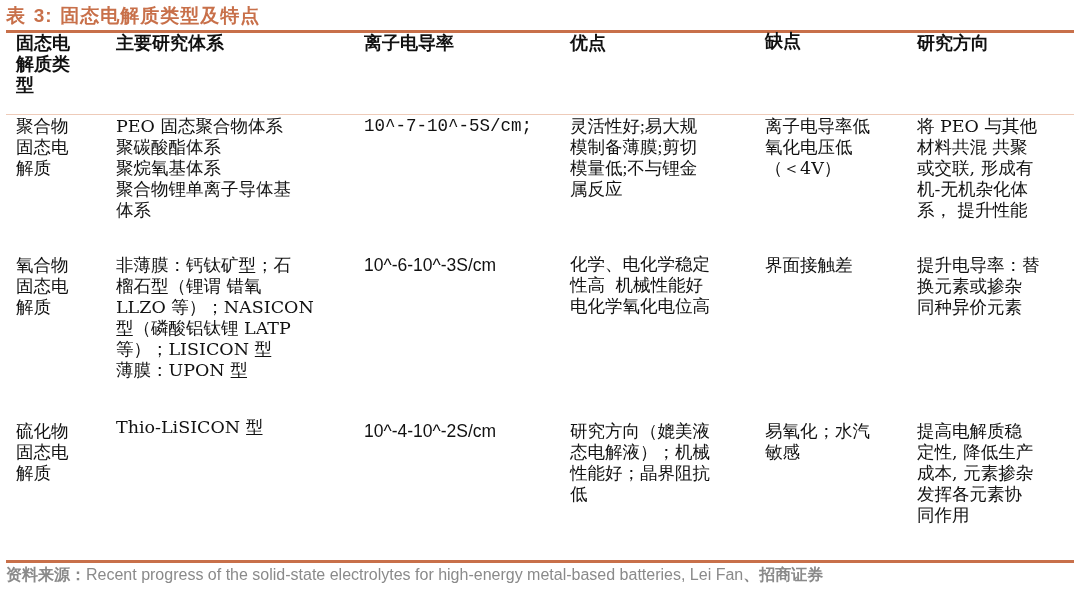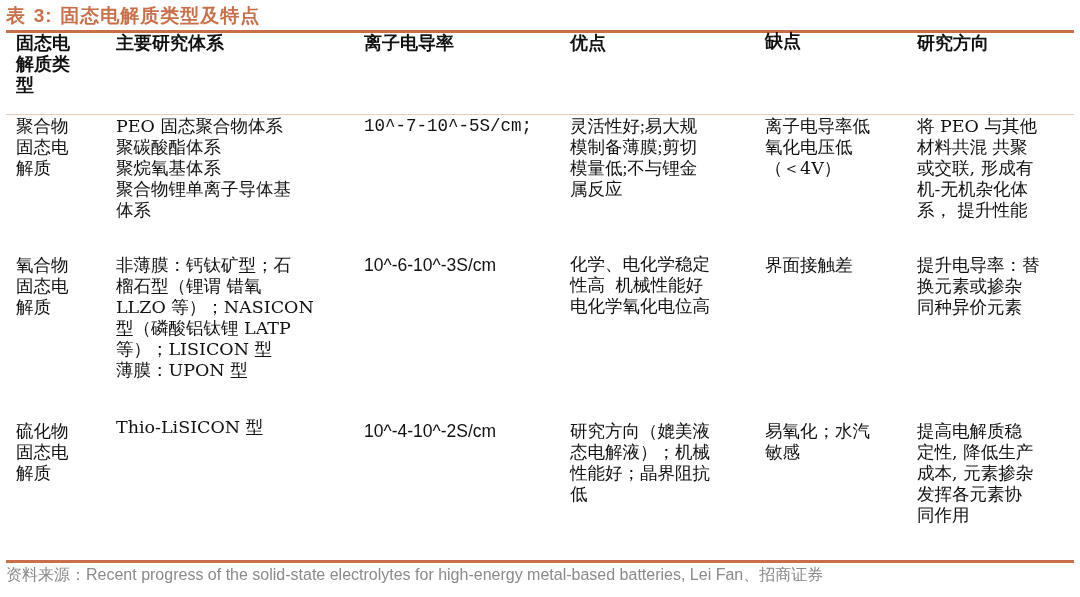"资料来源：" .source .cn { font-weight: none -> bold }
